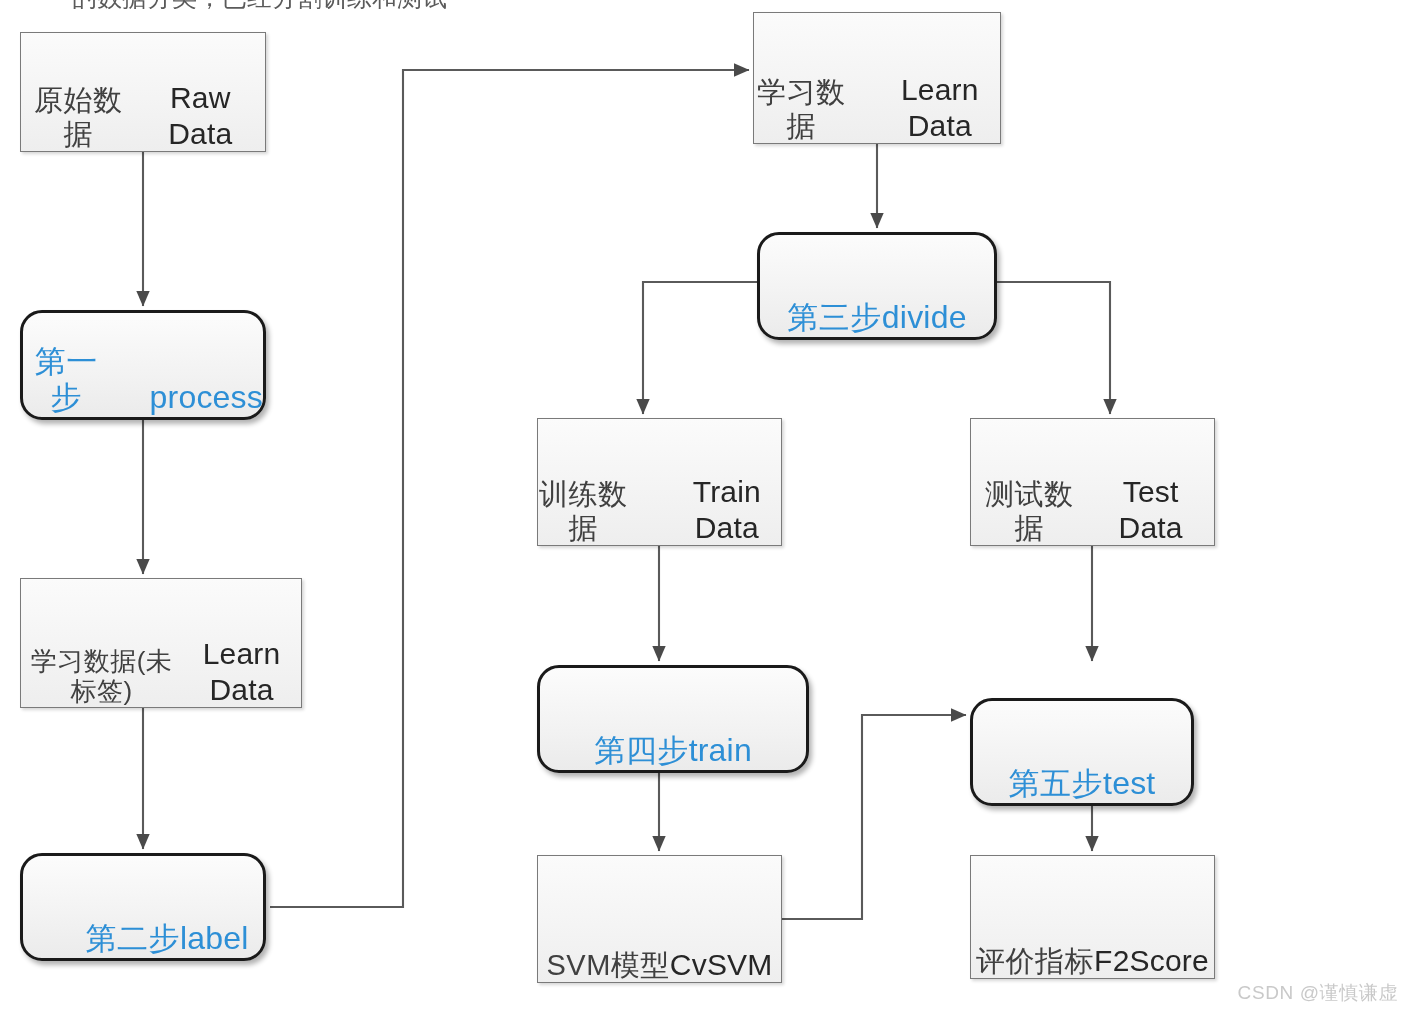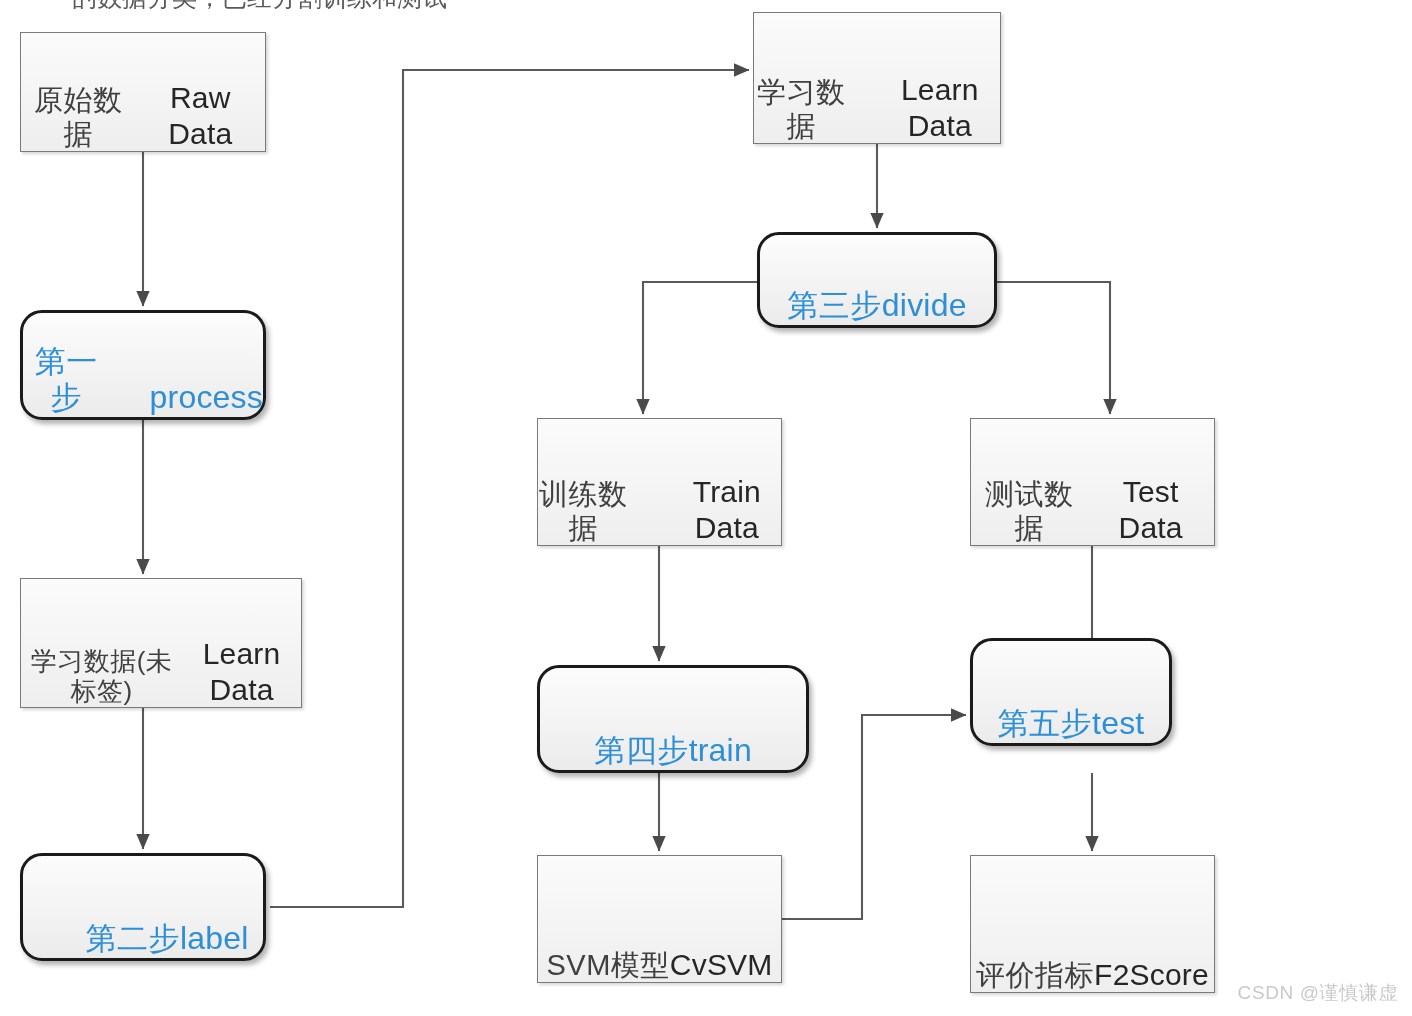"第三步" div.node { height: 96px -> 108px }
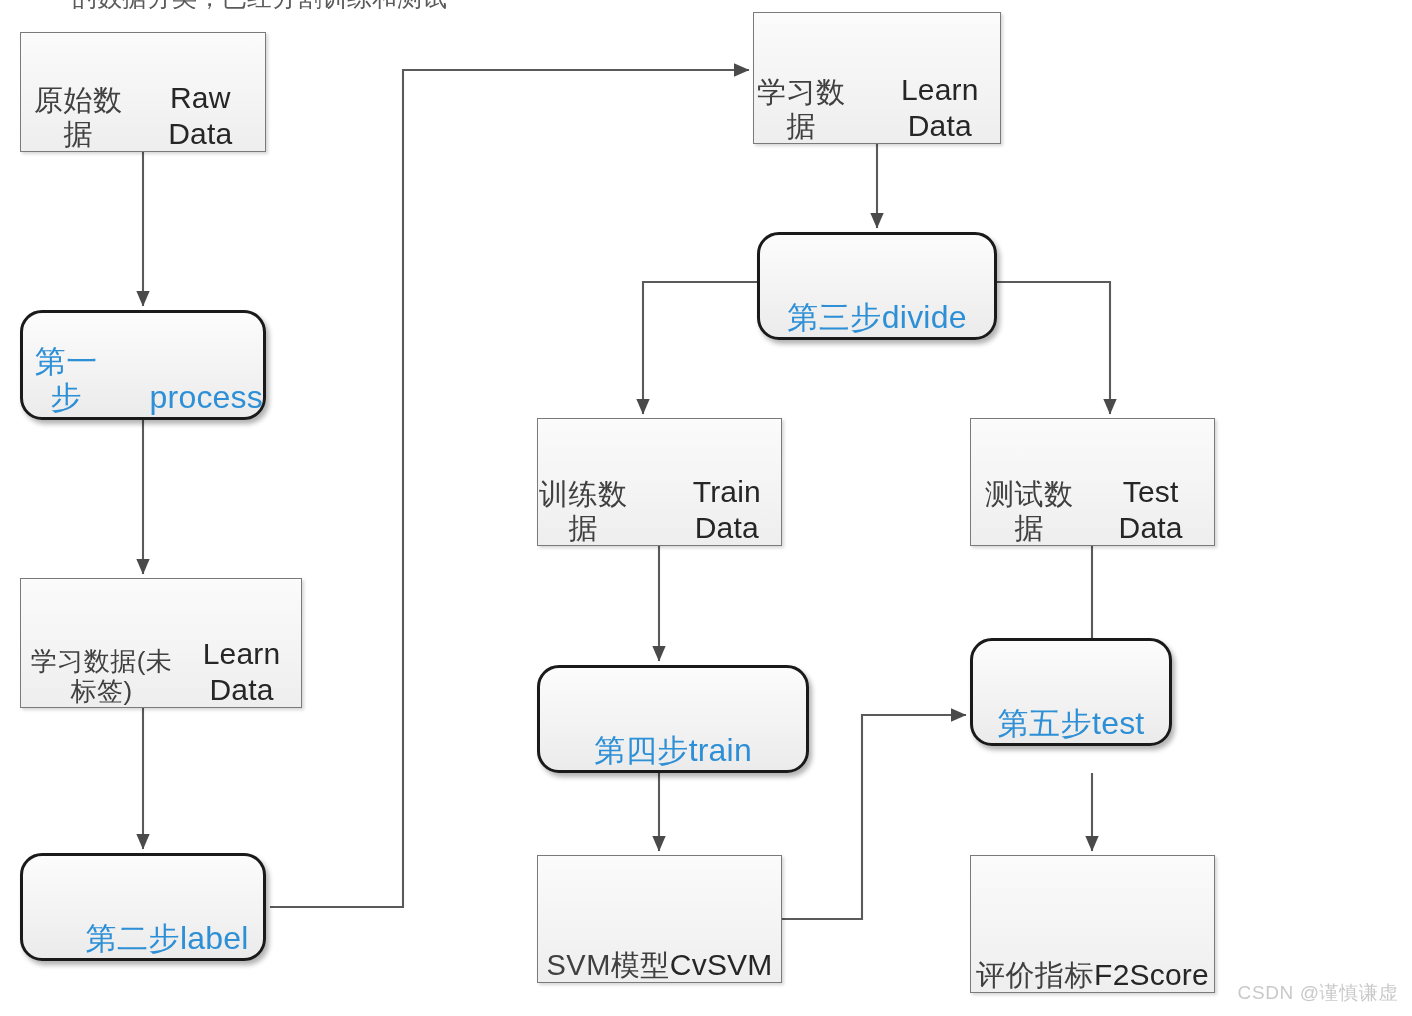"第五步" div.node { top: 638px -> 698px; width: 202px -> 224px }
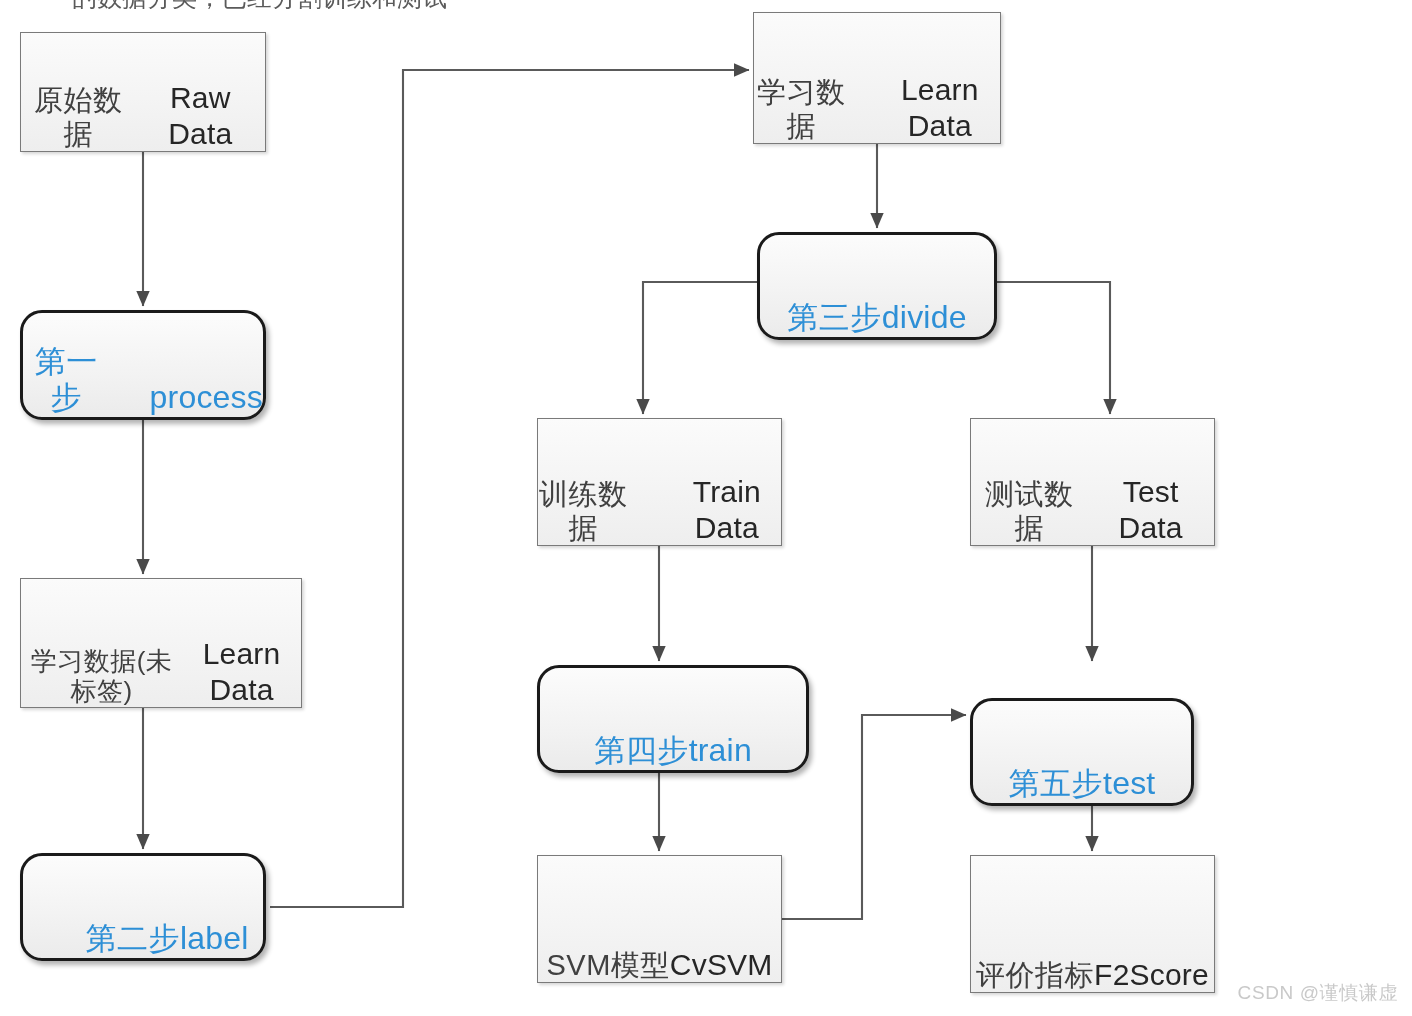"评价指标" div.node { height: 138px -> 124px }
